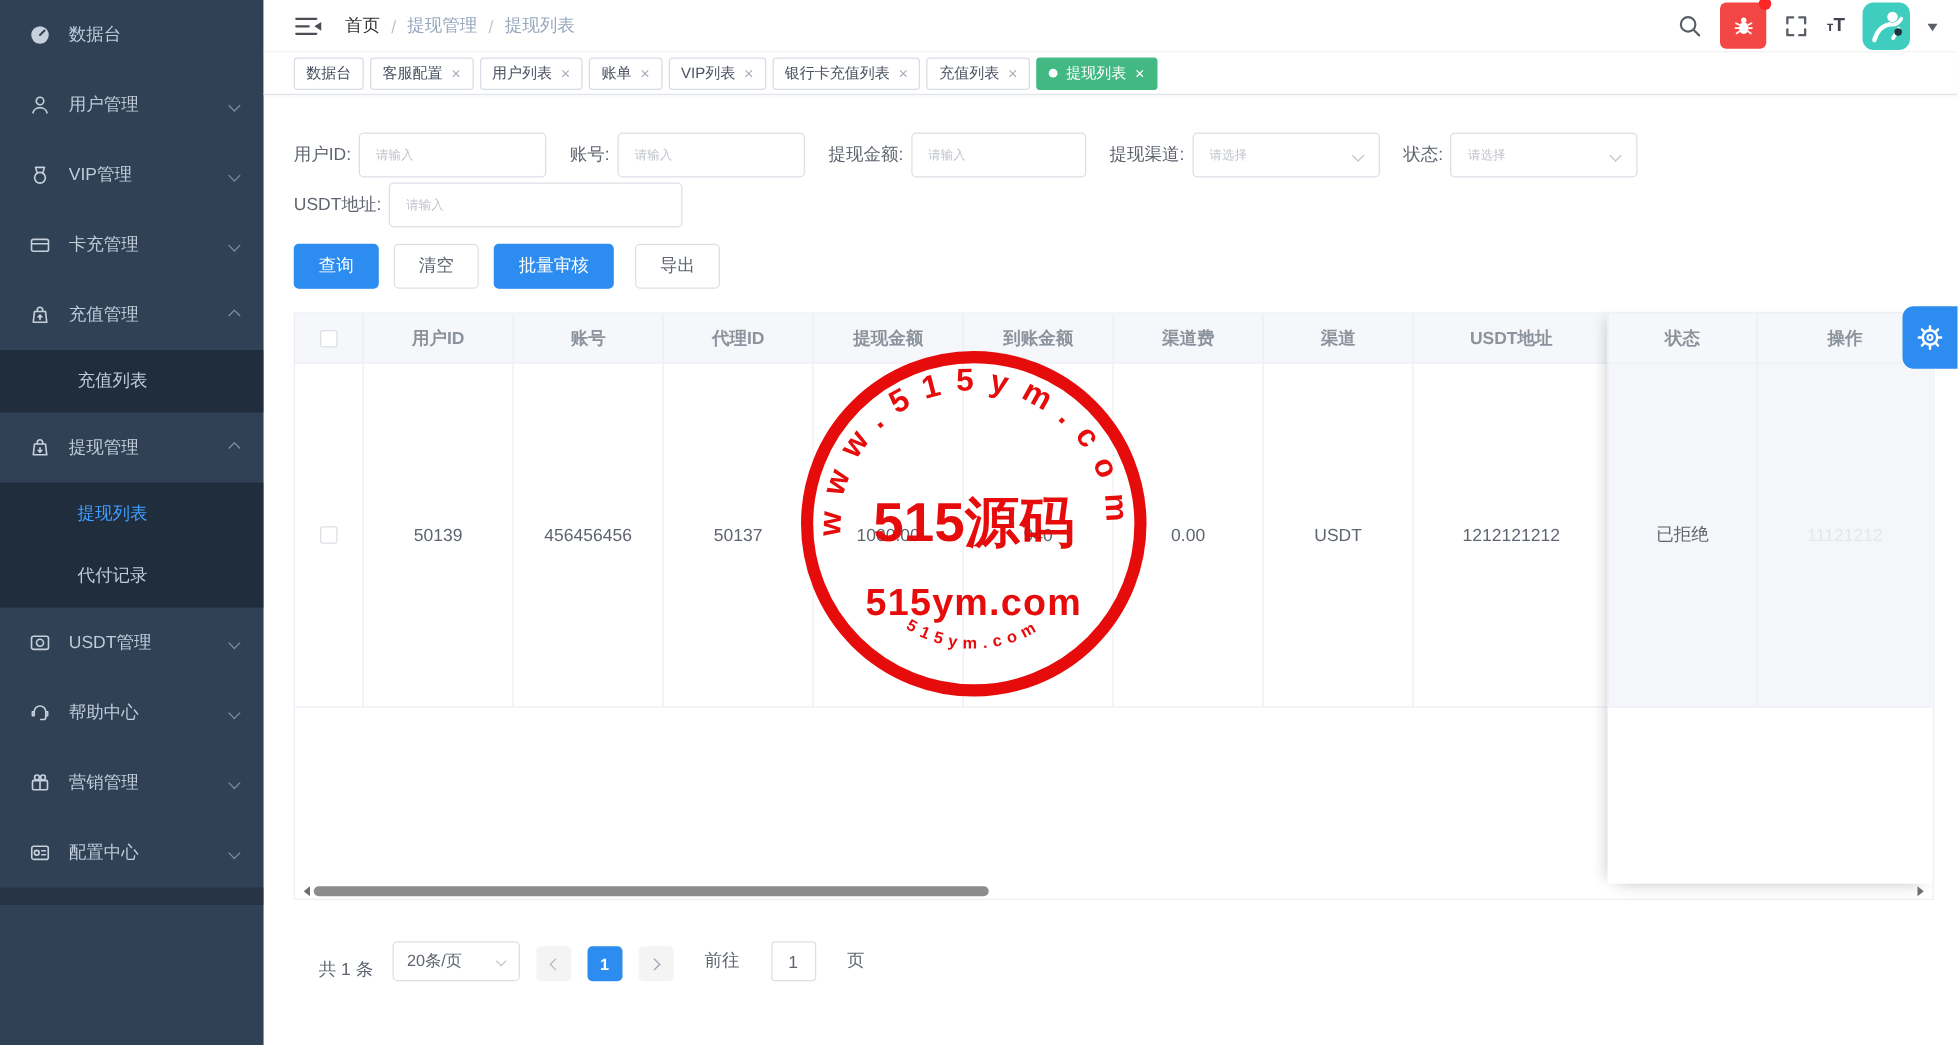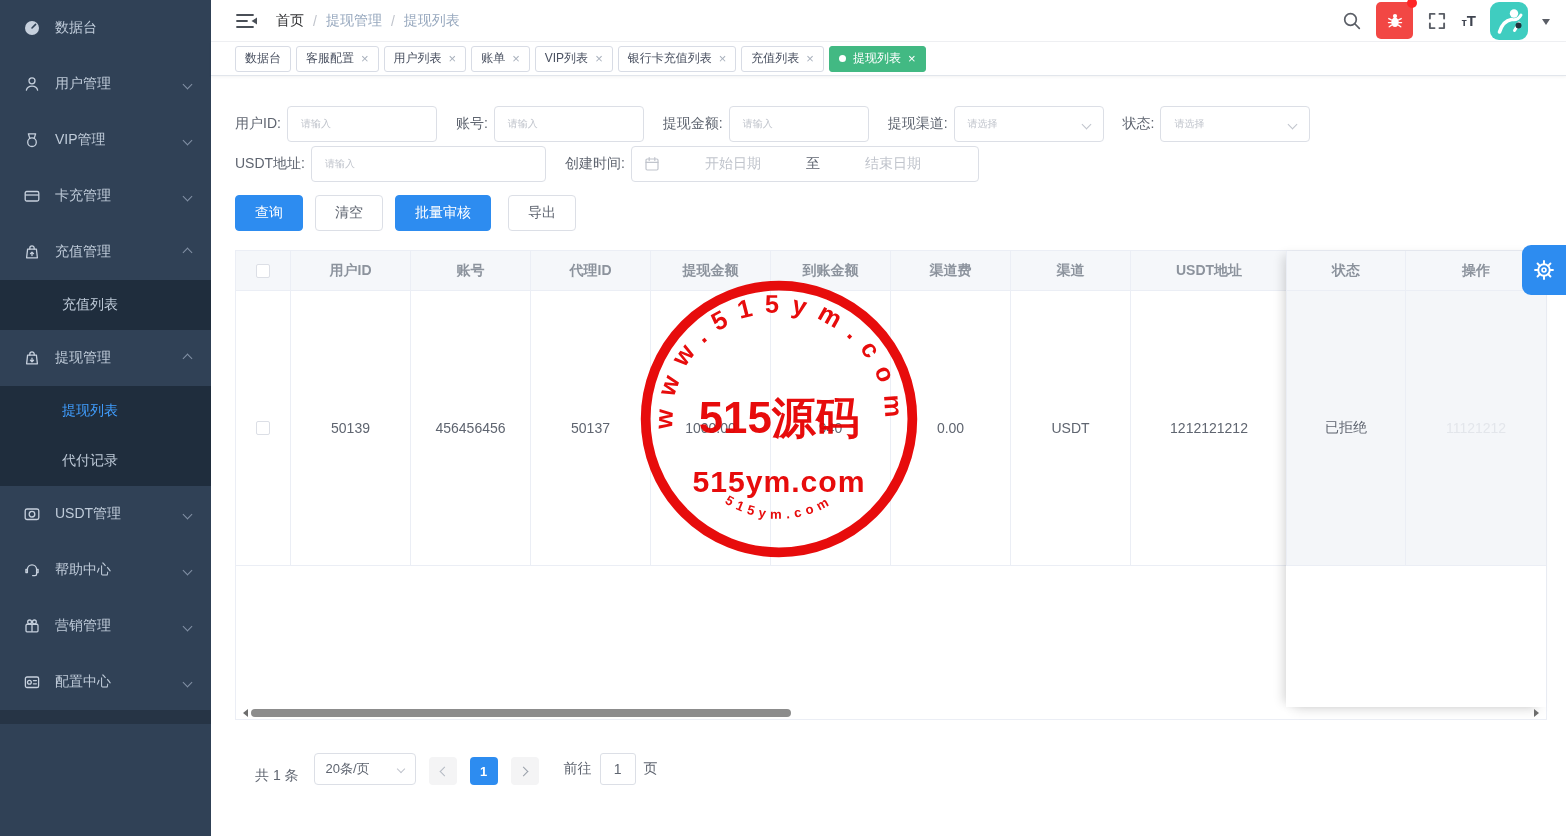"创建时间:" div.f-group { html: <div> <span>创建时间:</span> <div> <svg> <use></use> </svg> <span>开始日期</span> <span>至</span> <span>结束日期</span> </div> </div> -> none }
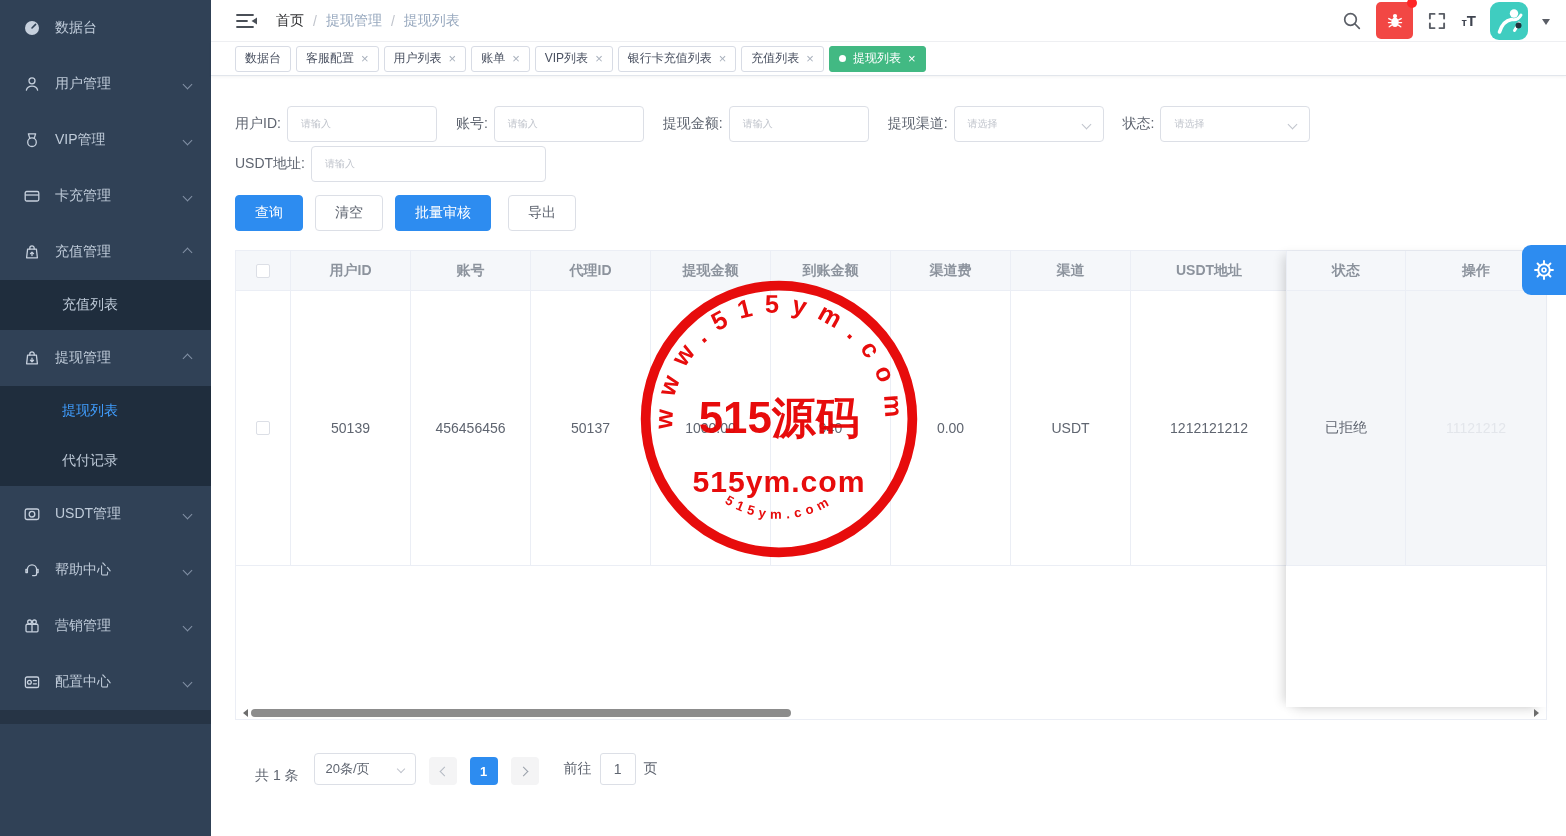"前往" .pg-goto { gap: 8px -> 25px }
